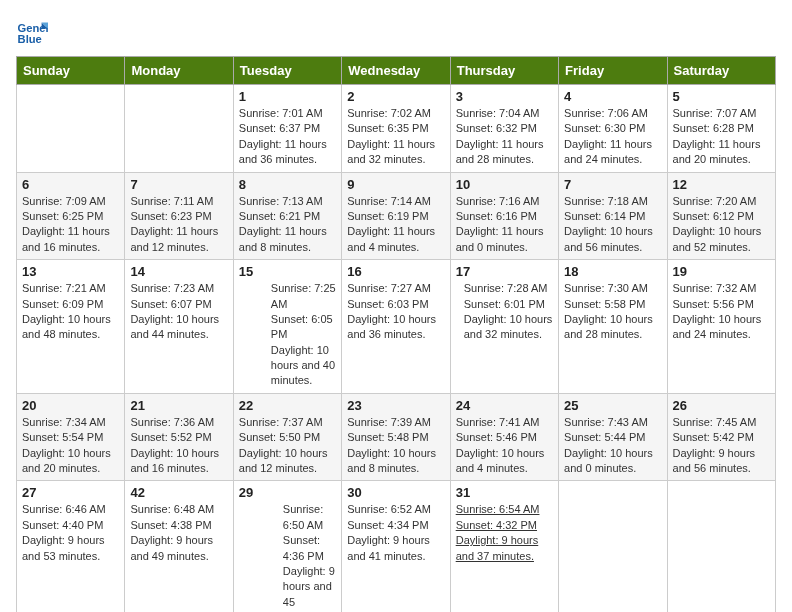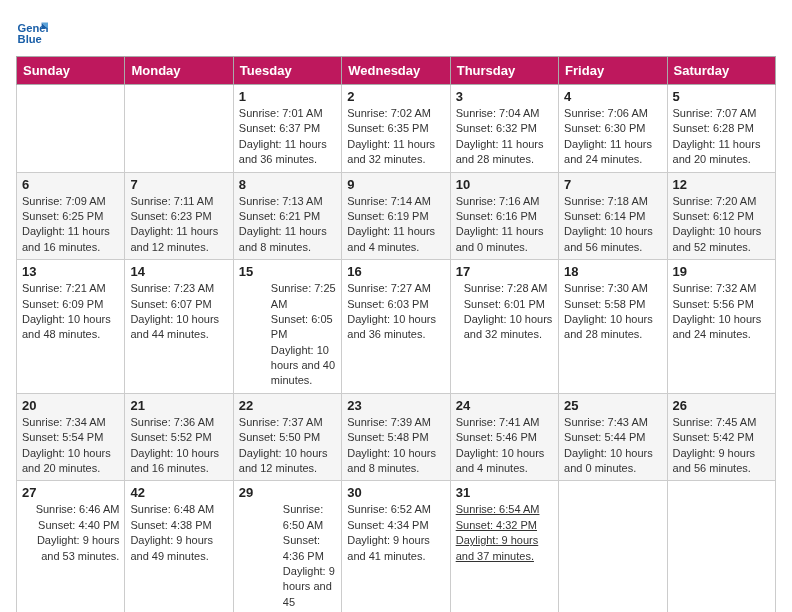"Sunday" thead tr th { background-color: #be185d -> #4d7c0f }
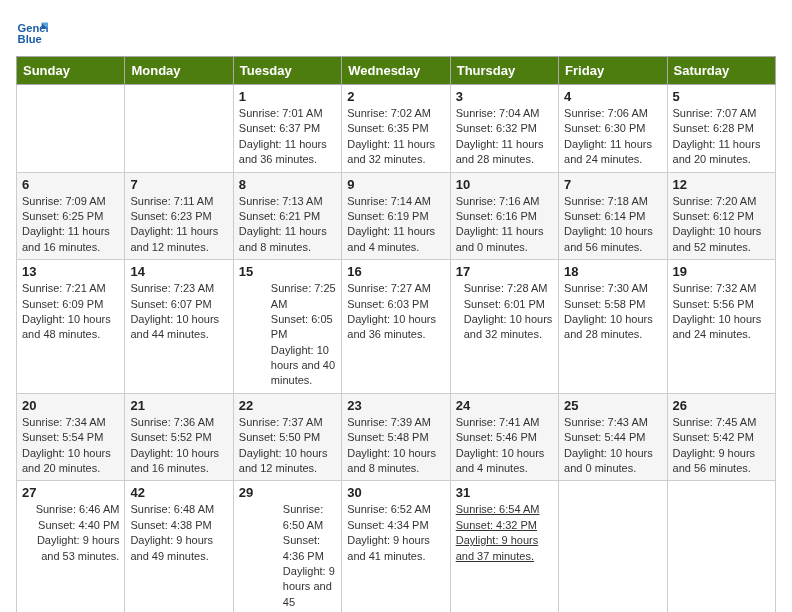"Sunrise: 6:46 AM" div.cell-text { text-align: right -> none }
